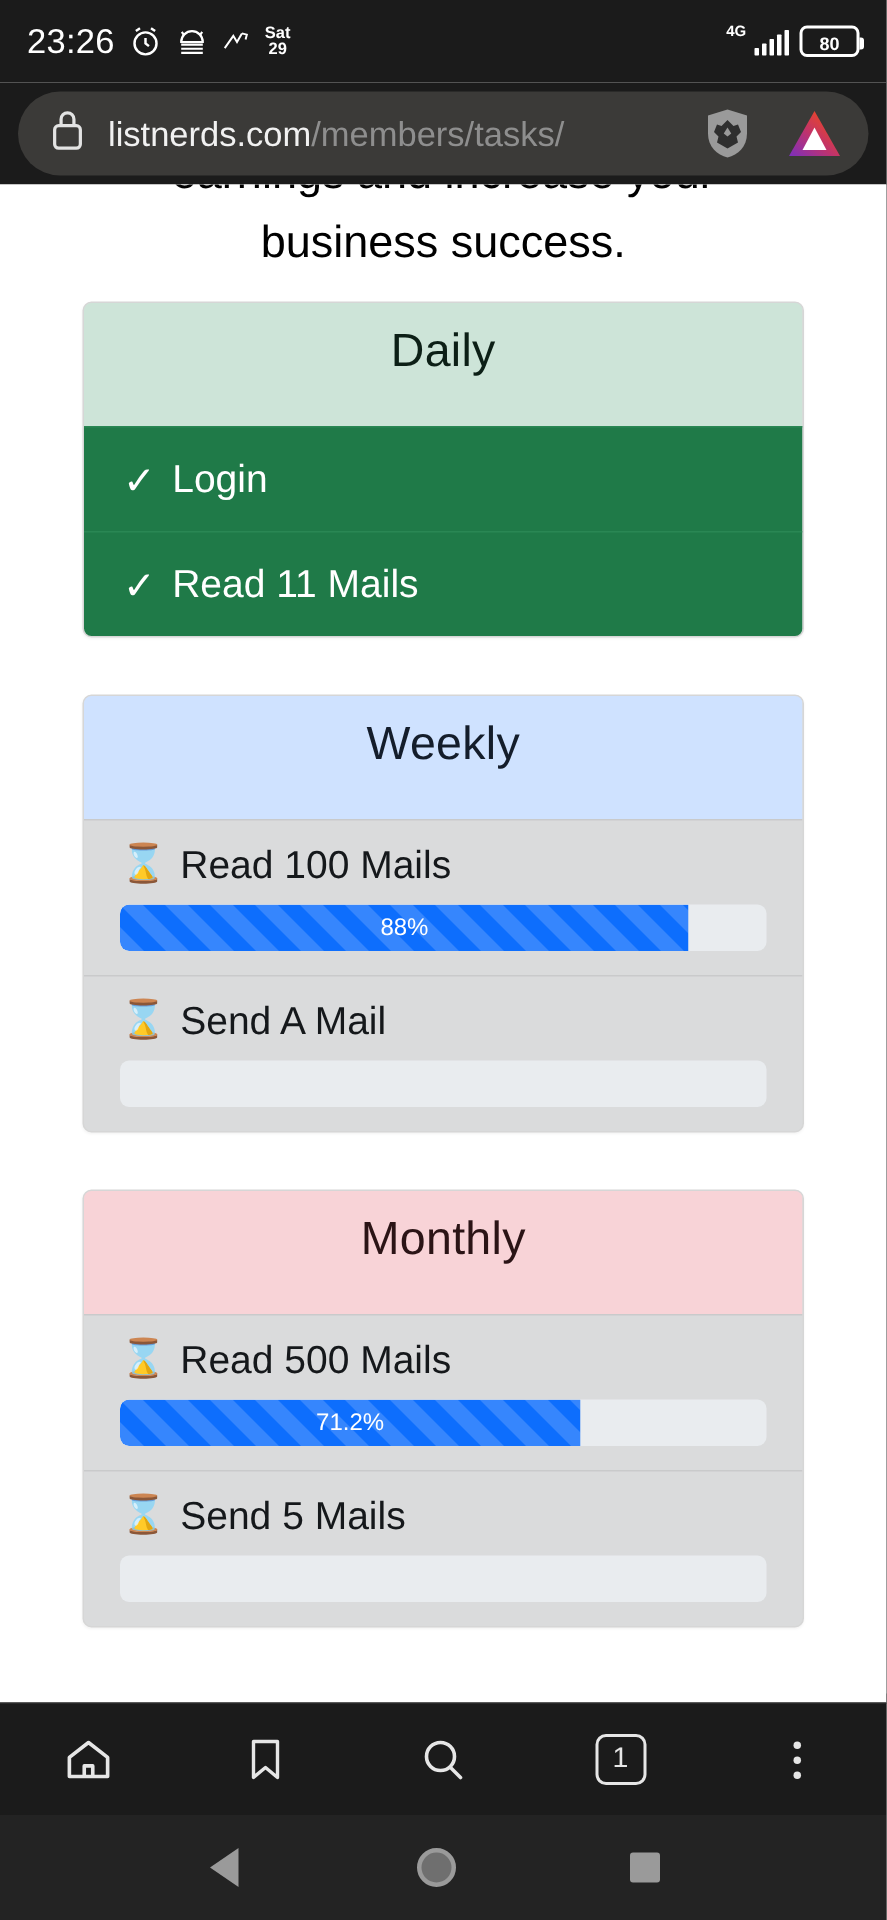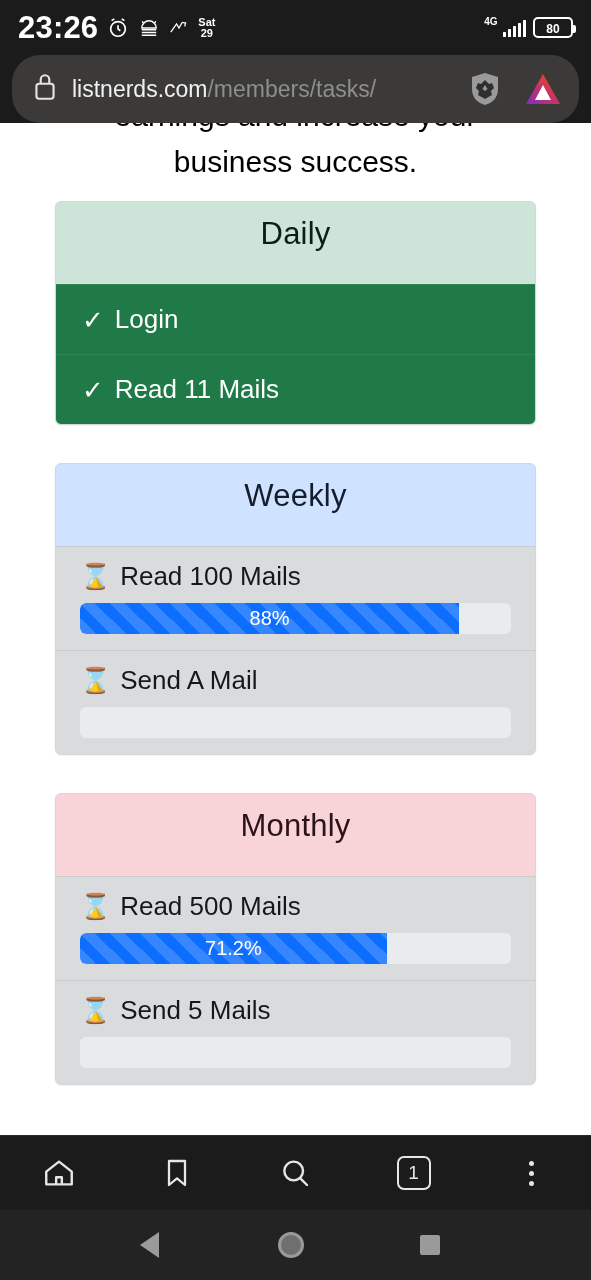"23:26" .sb-clock { font-size: 31px -> 23px; font-weight: 700 -> 400 }
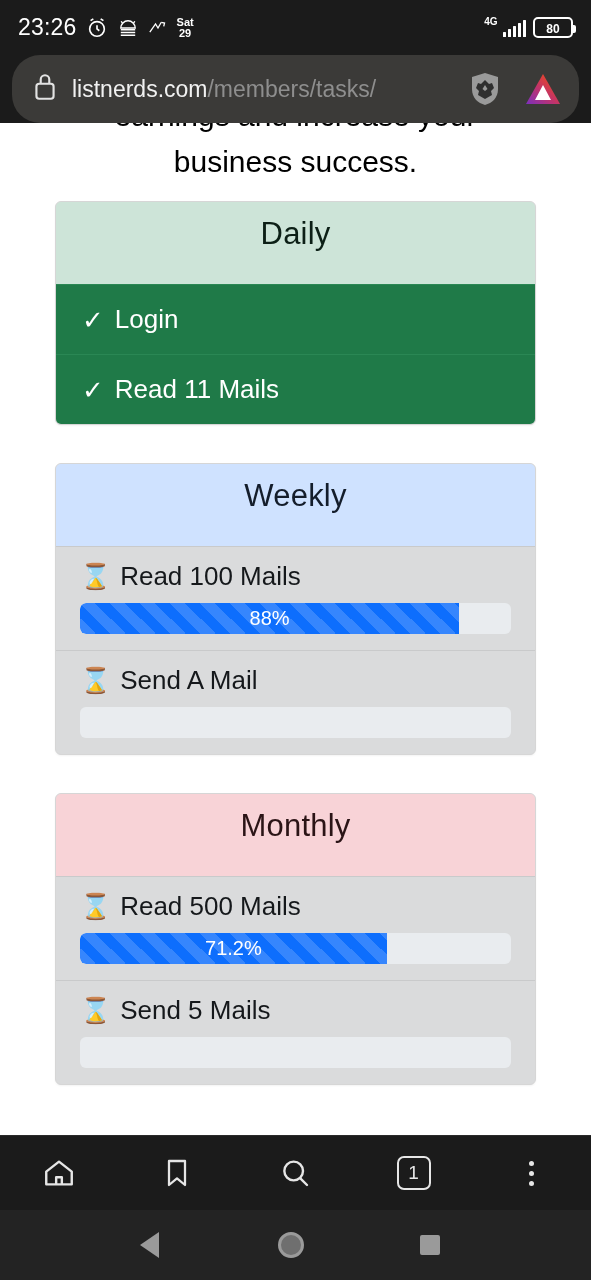"listnerds.com/members/tasks/" .urlbar { height: 68px -> 56px }
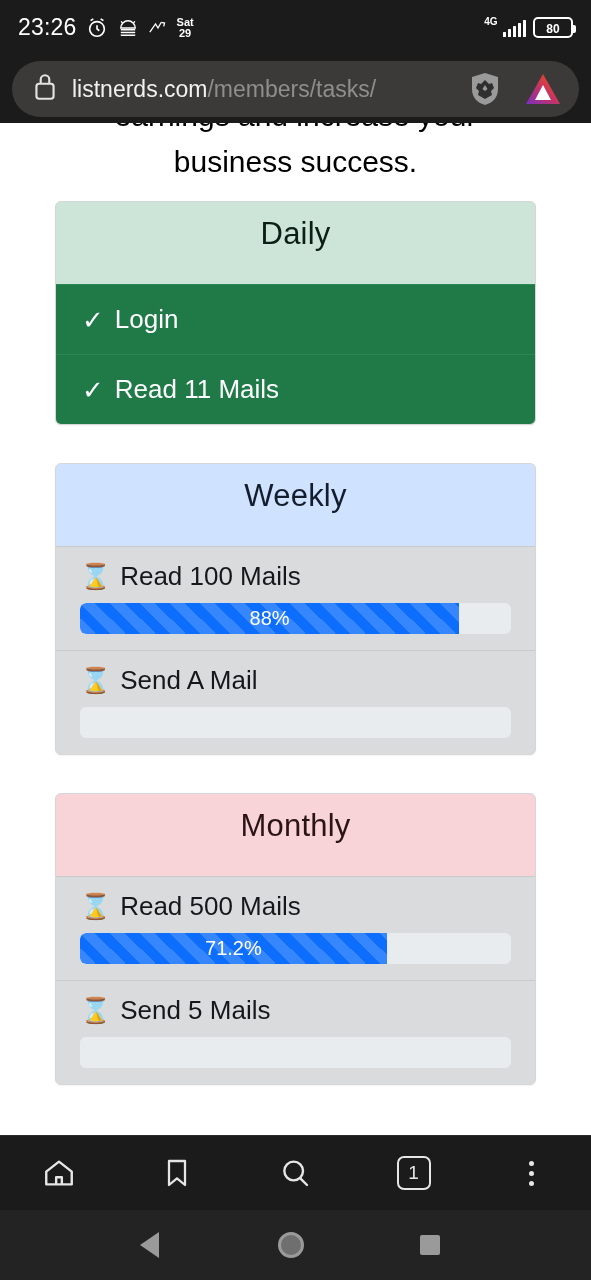"88%" .progress-bar { font-size: 20px -> 16px }
